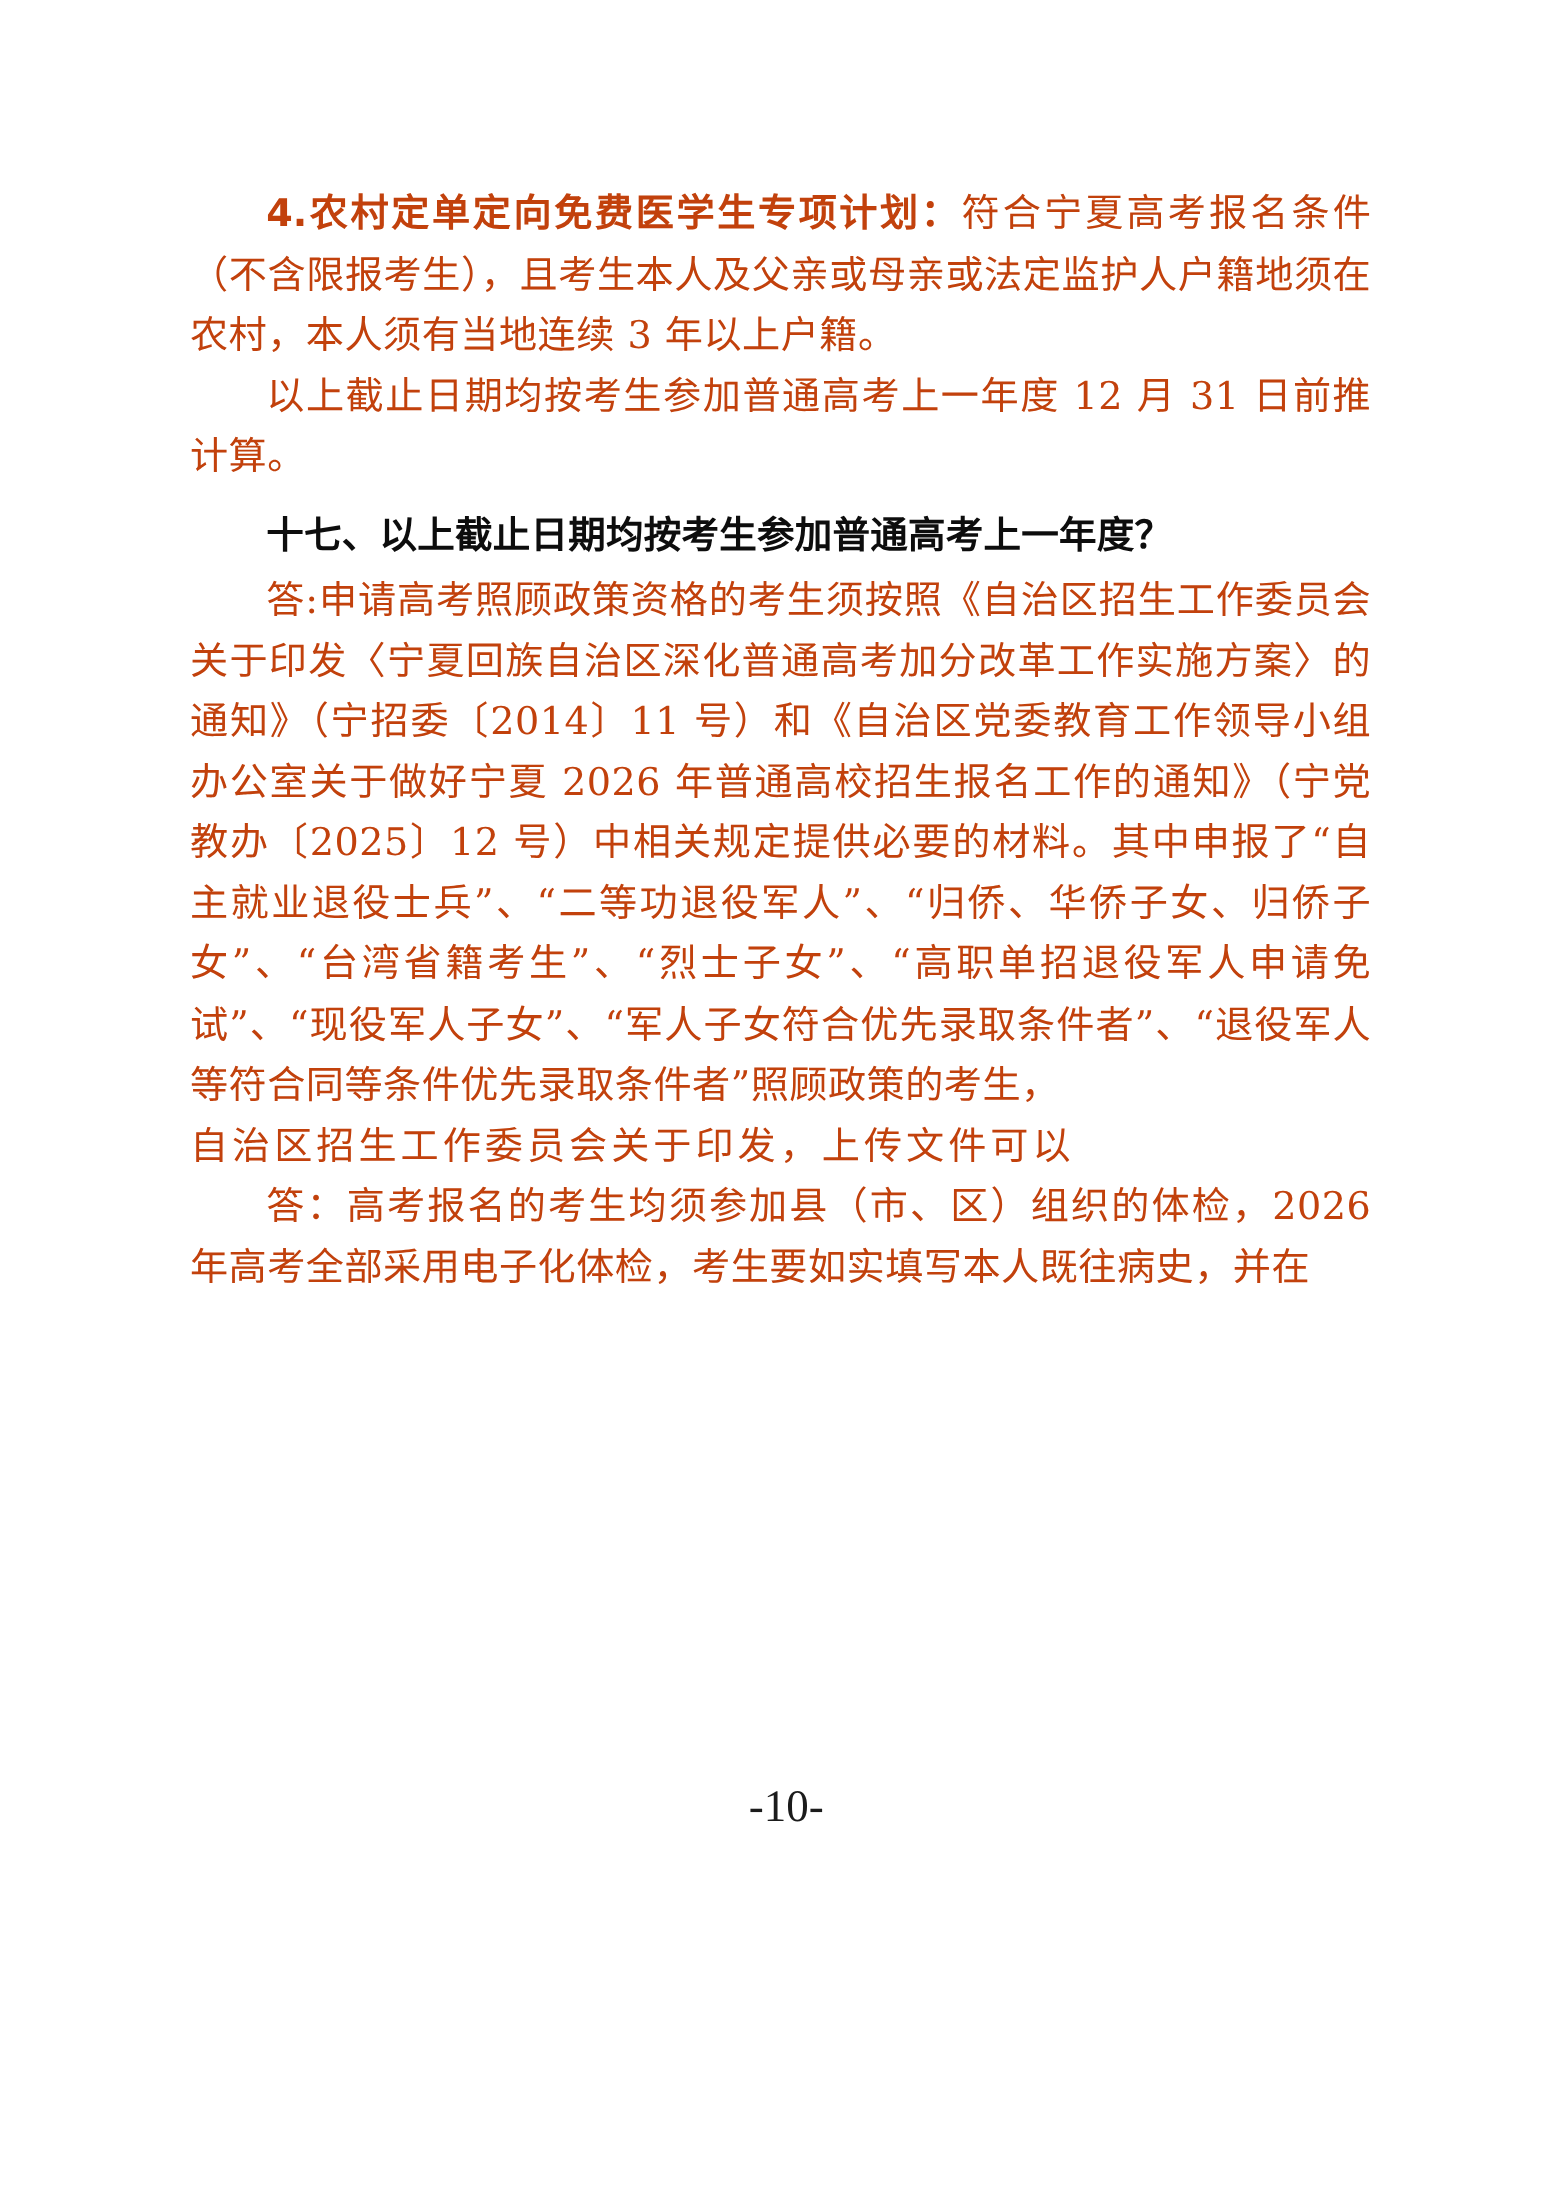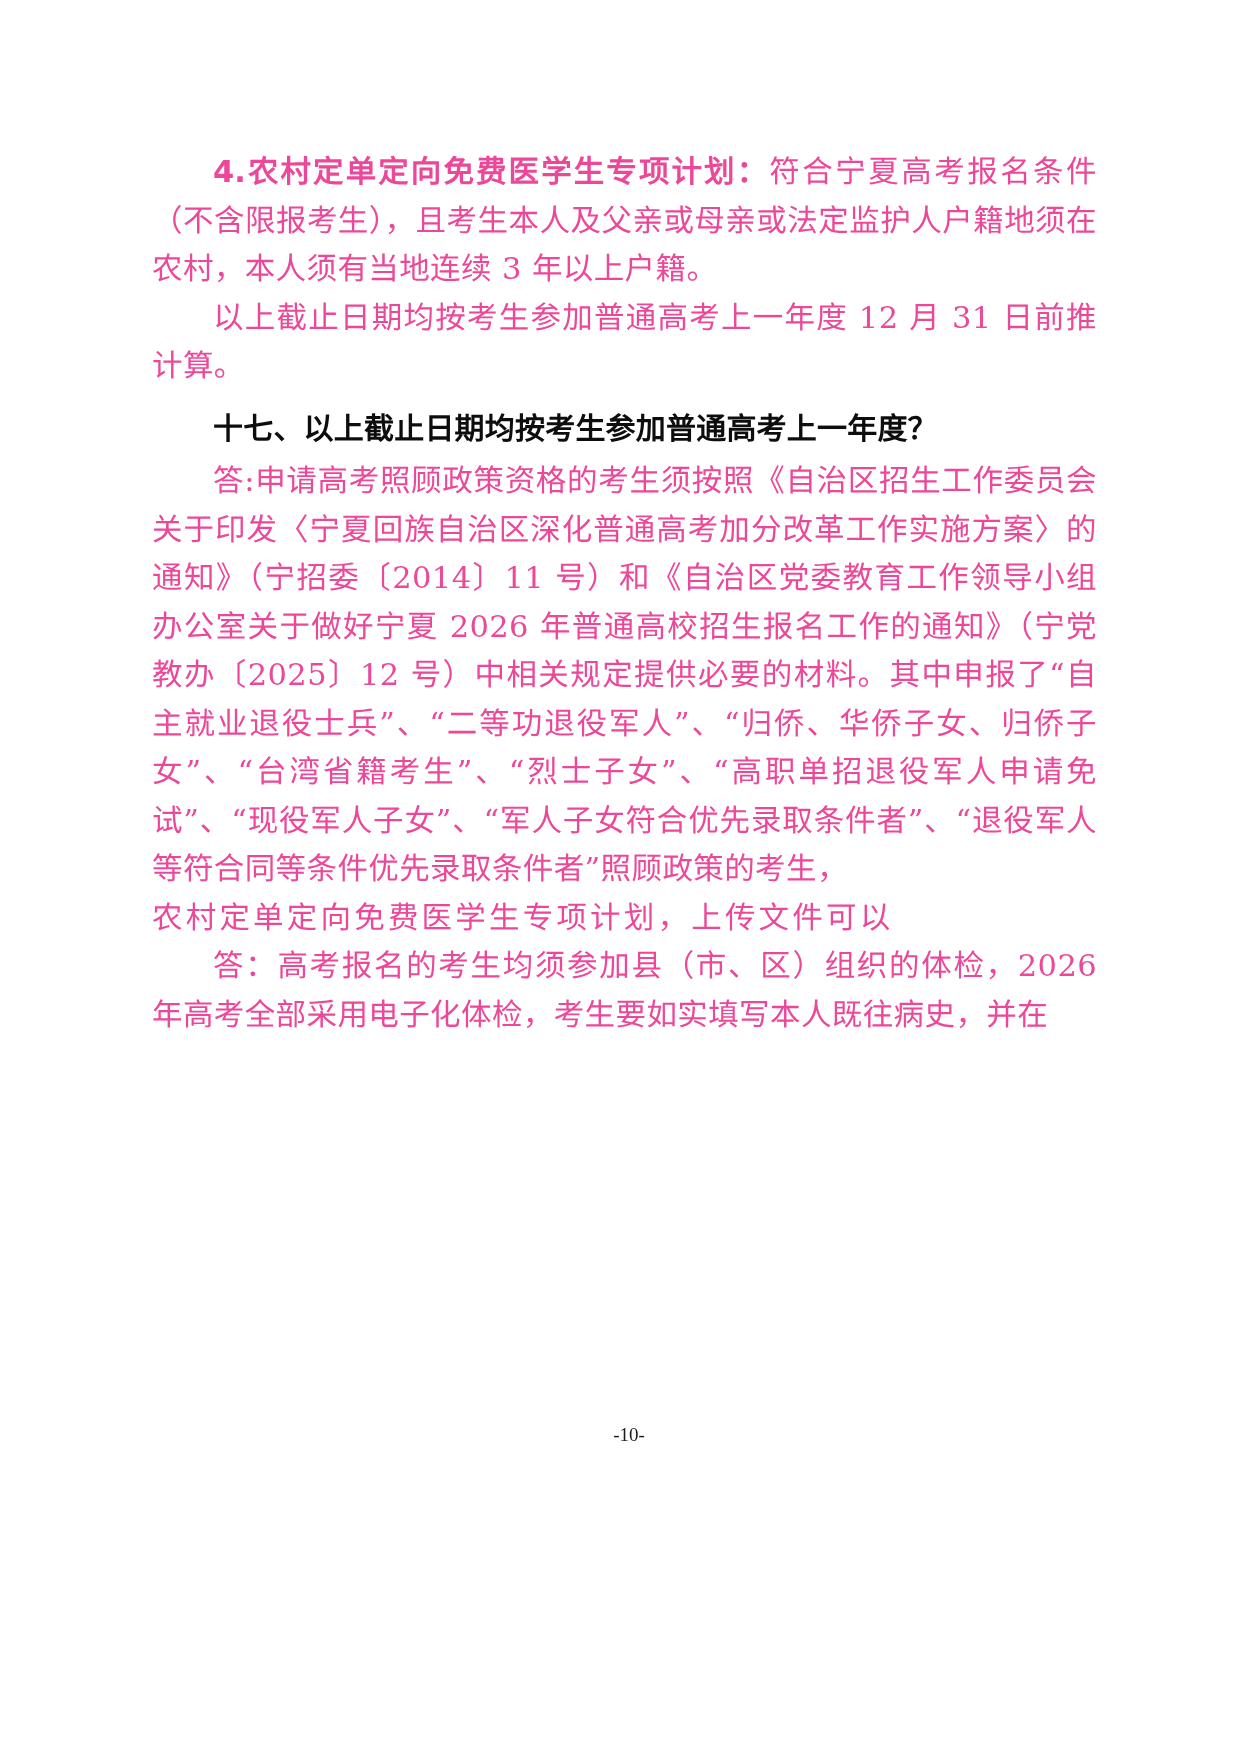"4.农村定单定向免费医学生专项计划：符合宁夏高考报名条件（不含限报考生），且考生" .para { color: #ec4899 -> #c2410c }
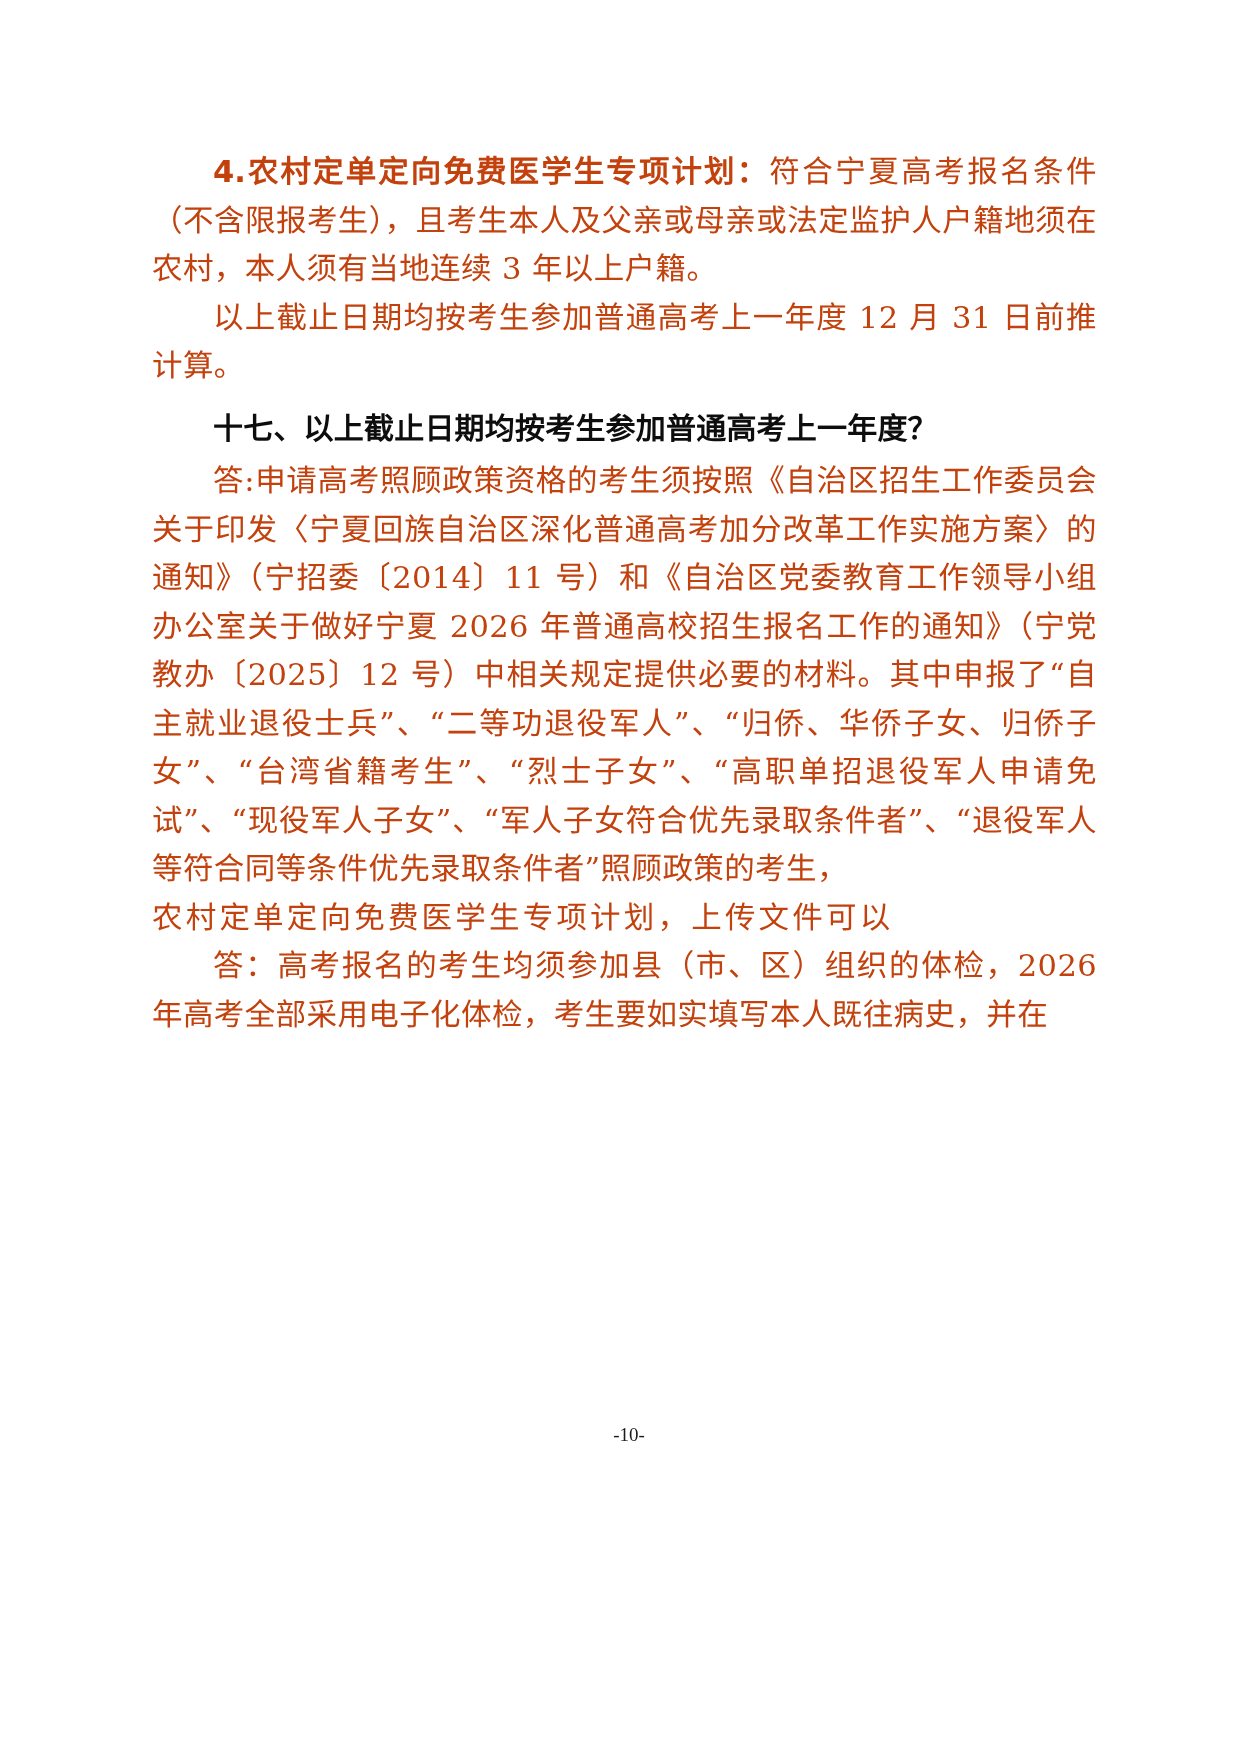"农村定单定向免费医学生专项计划，上传文件可以" p.para { text: 农村定单定向免费医学生专项计划 -> 自治区招生工作委员会关于印发 }
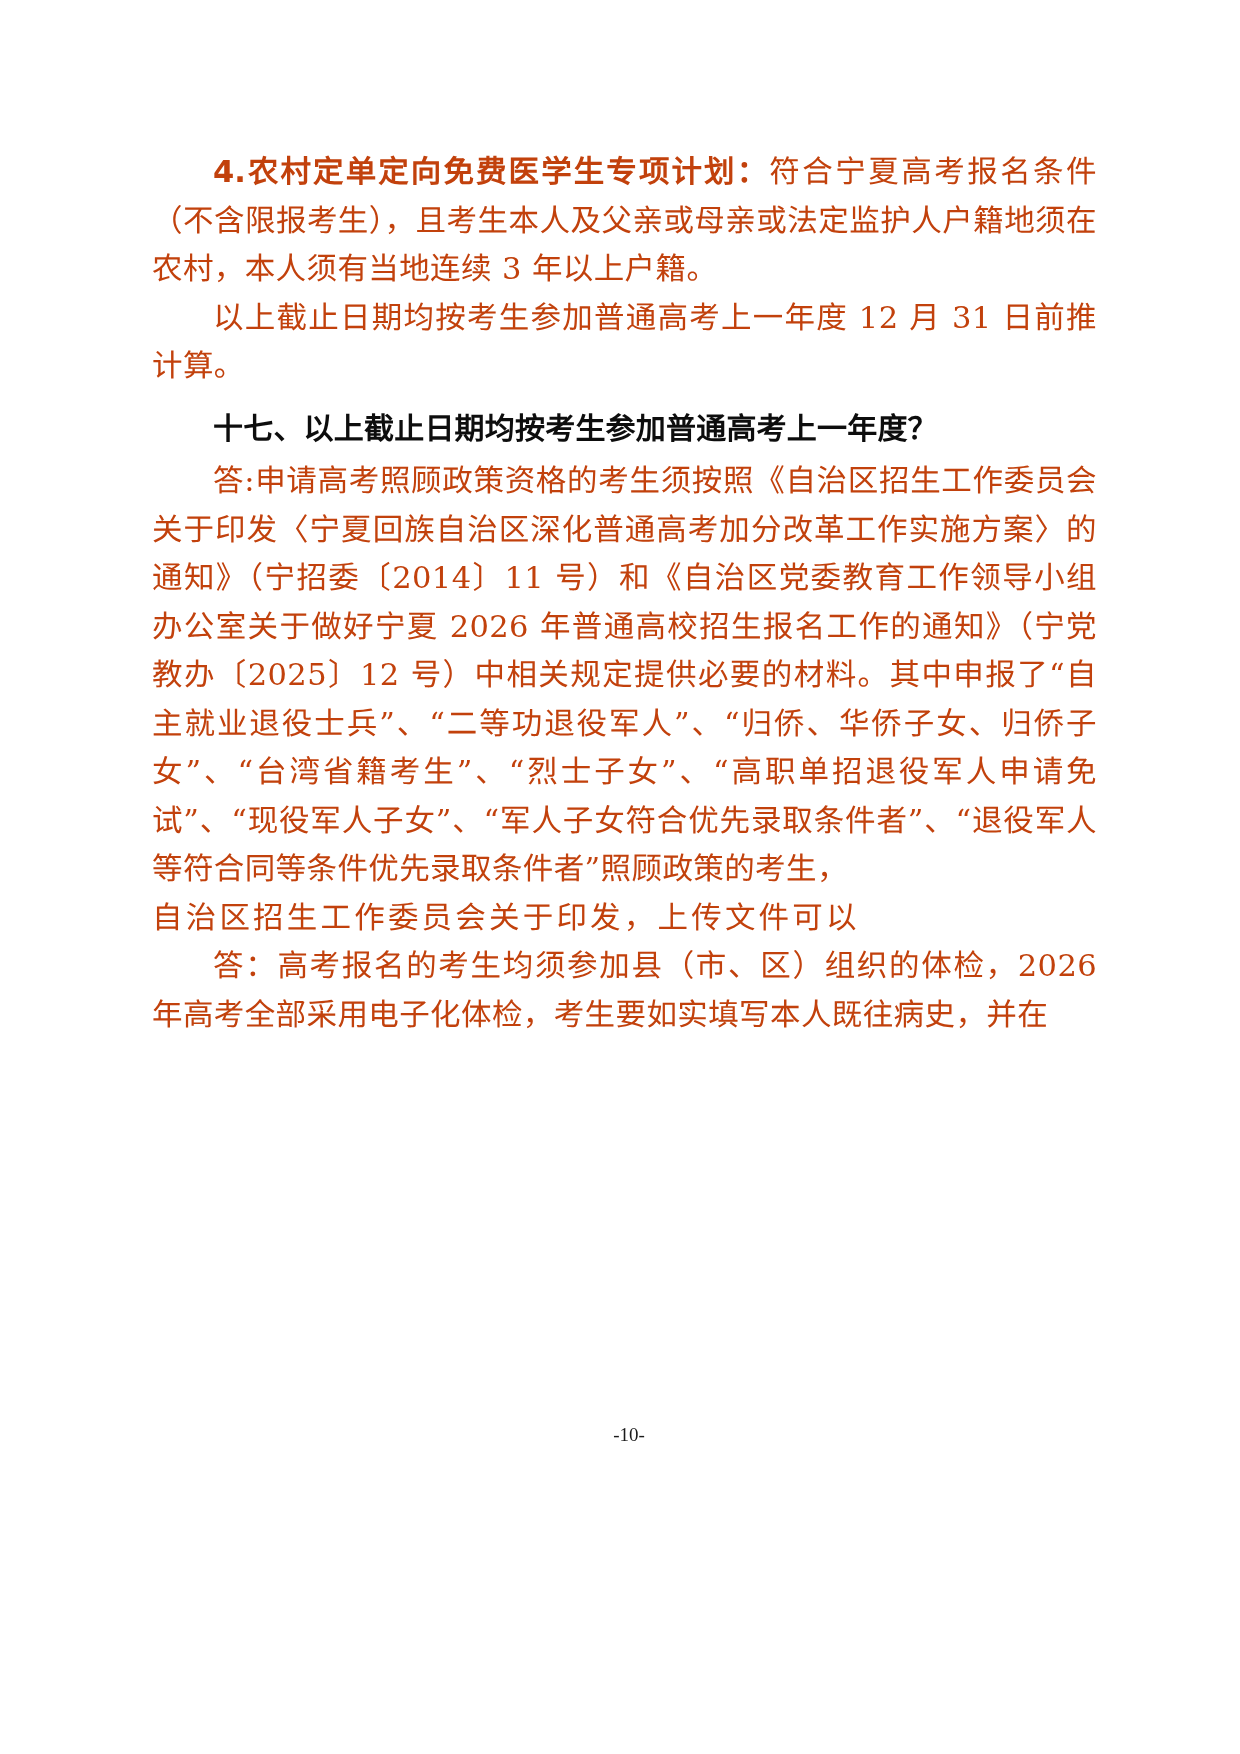"-10-" .footer { font-size: 19px -> 36px }
